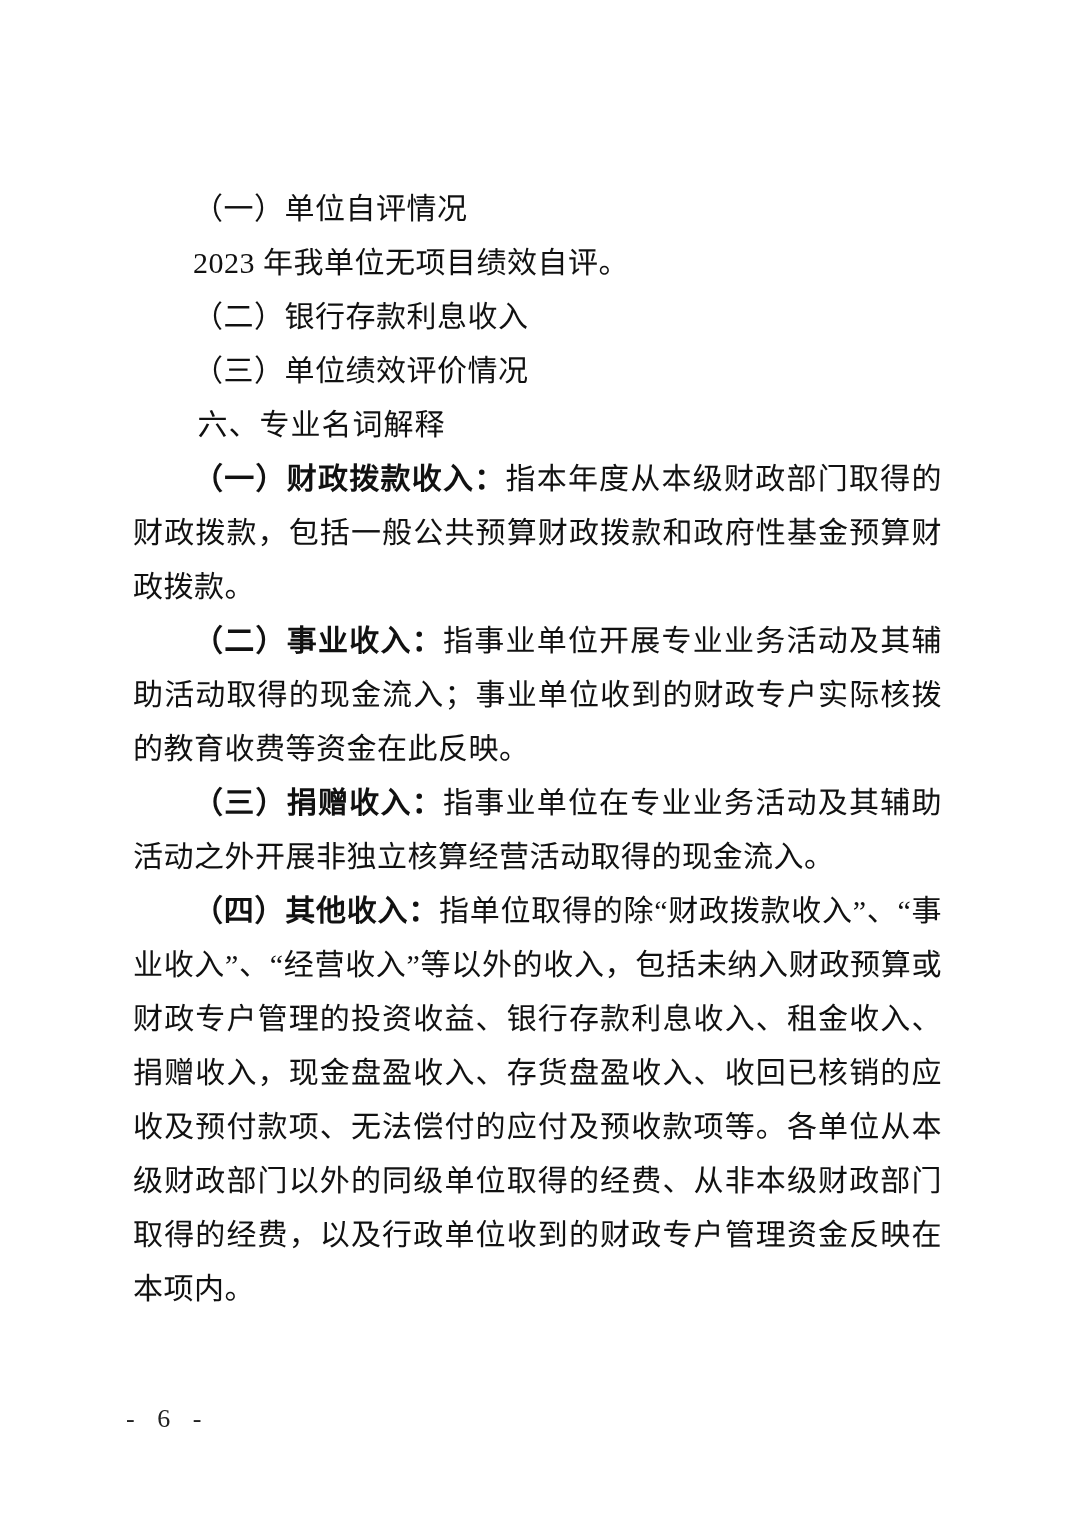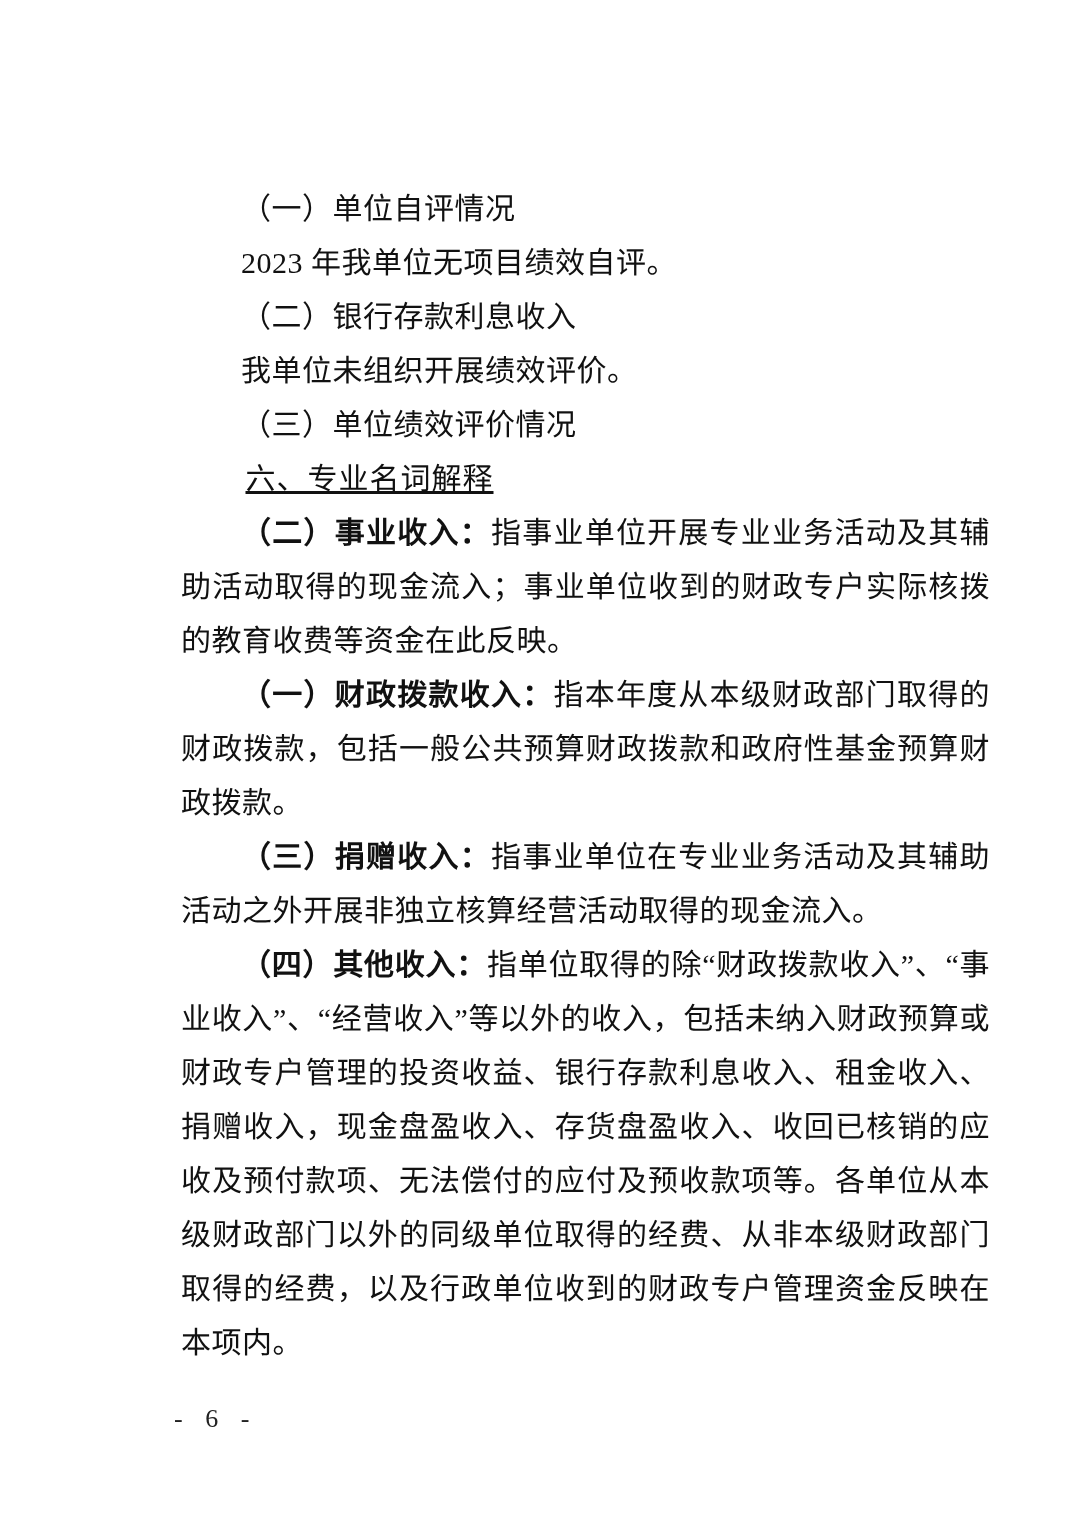"（一）单位自评情况" .page { margin-left: 48px -> none }
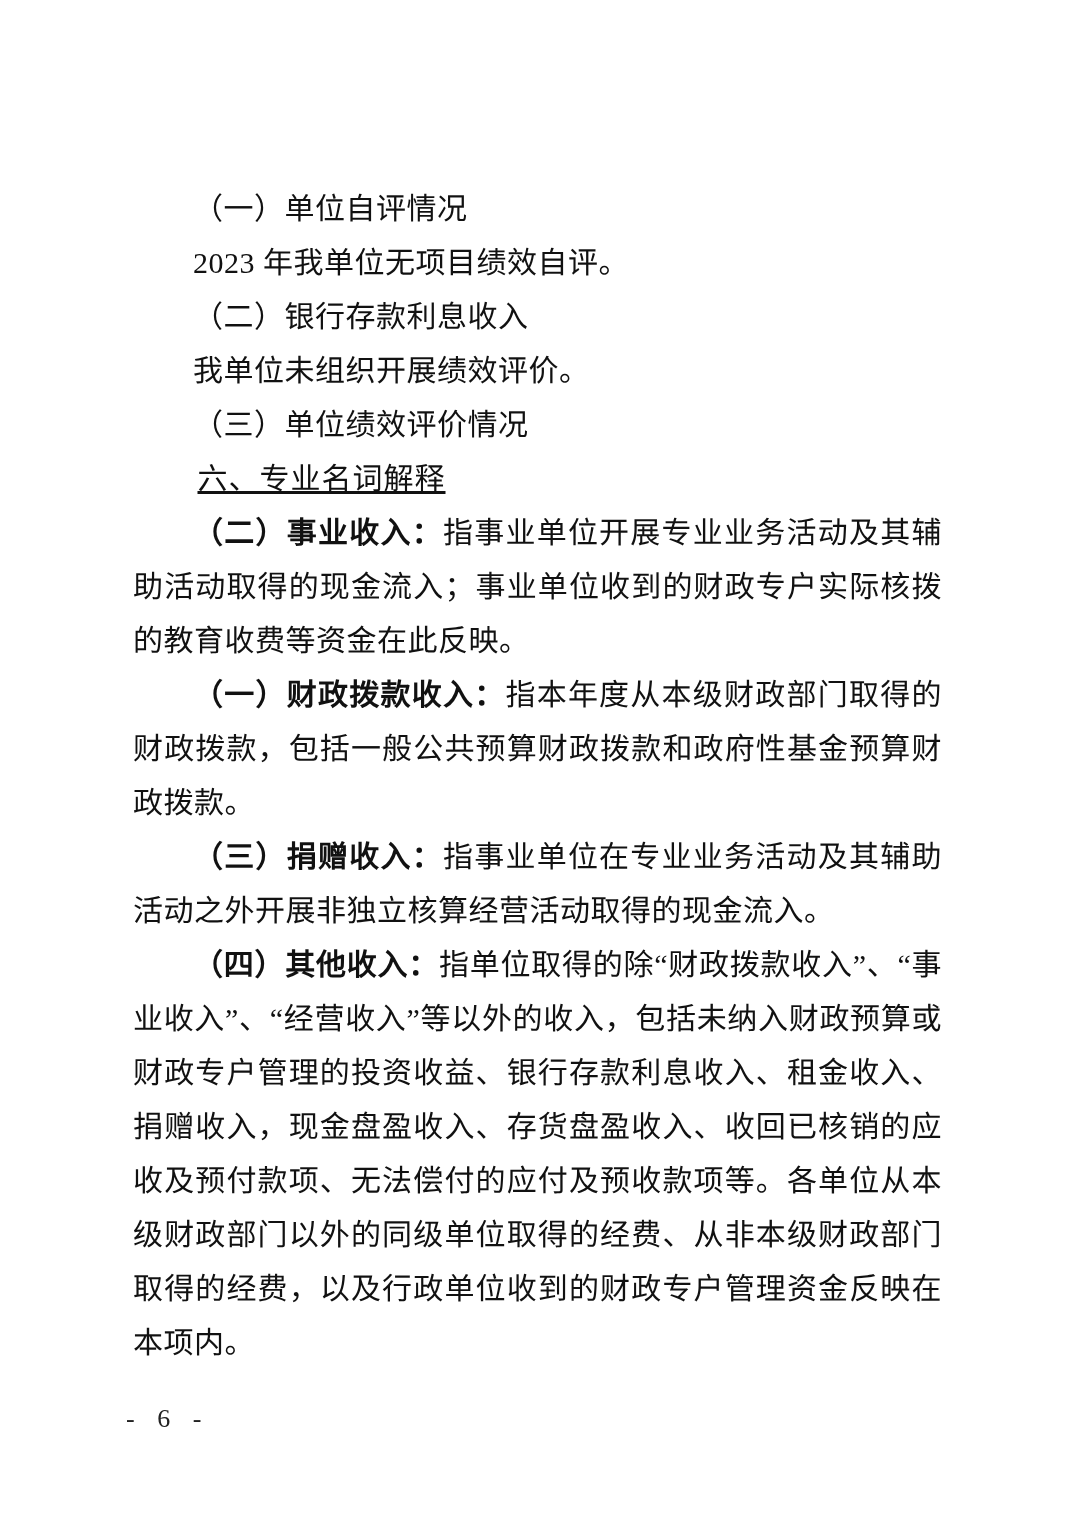"我单位未组织开展绩效评价。" p { html: <p>我单位未组织开展绩效评价。</p> -> none }
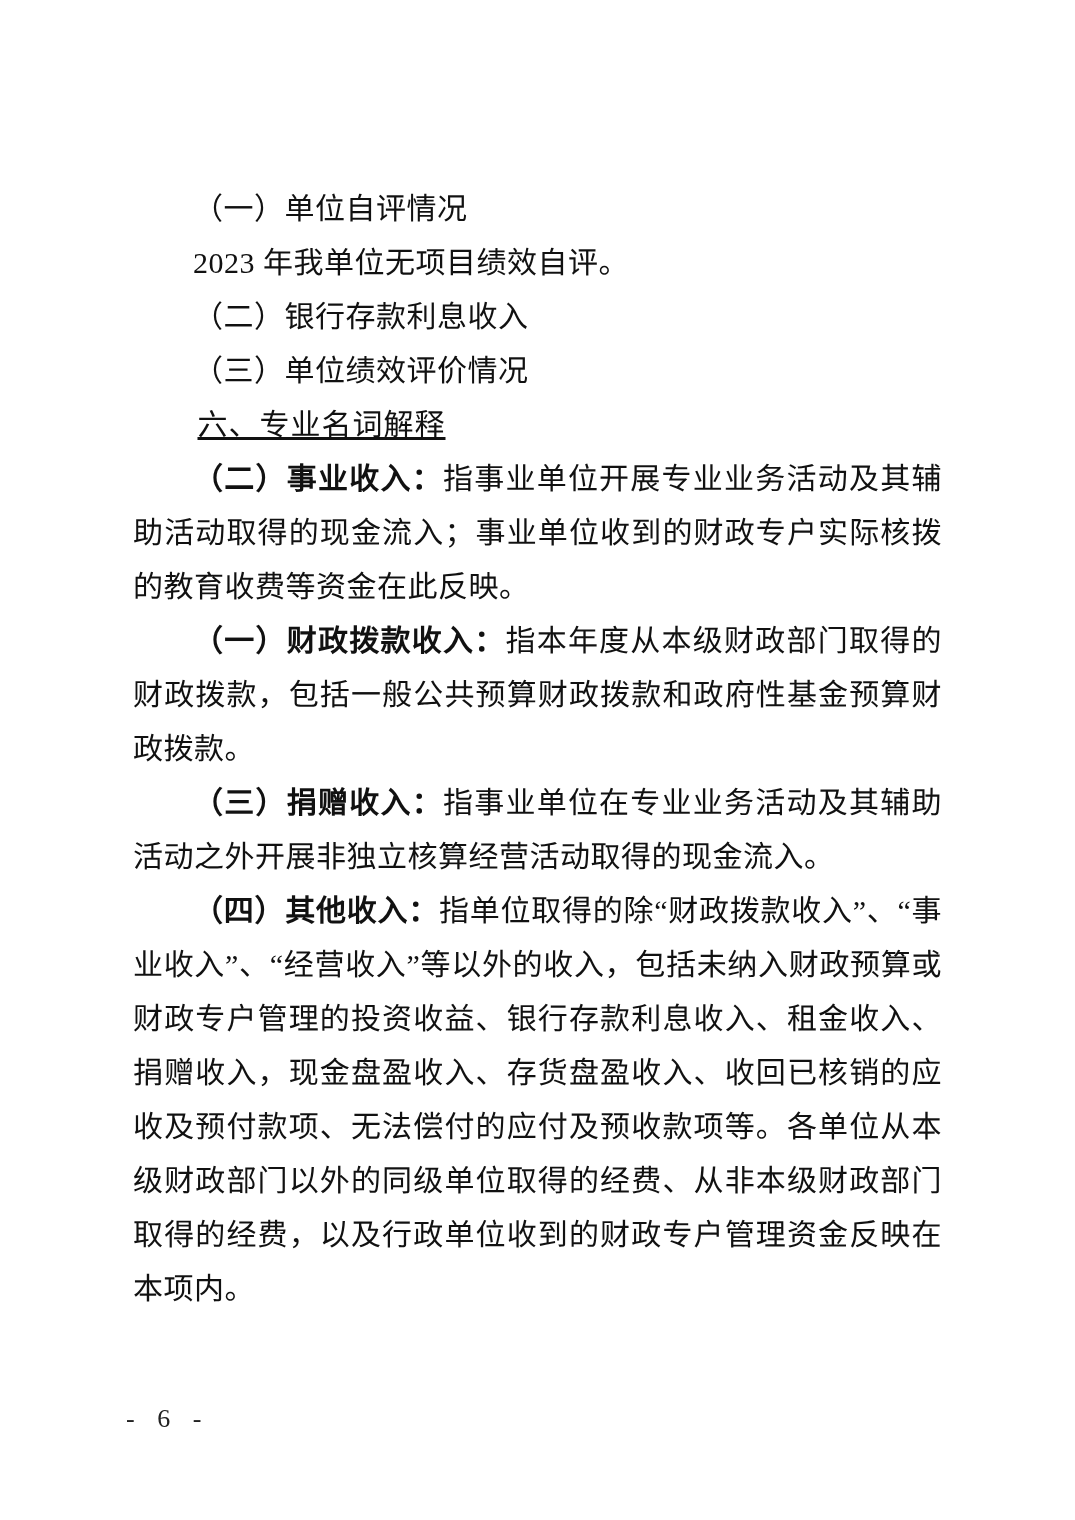"六、专业名词解释" .glossary-heading { text-decoration: underline -> none }
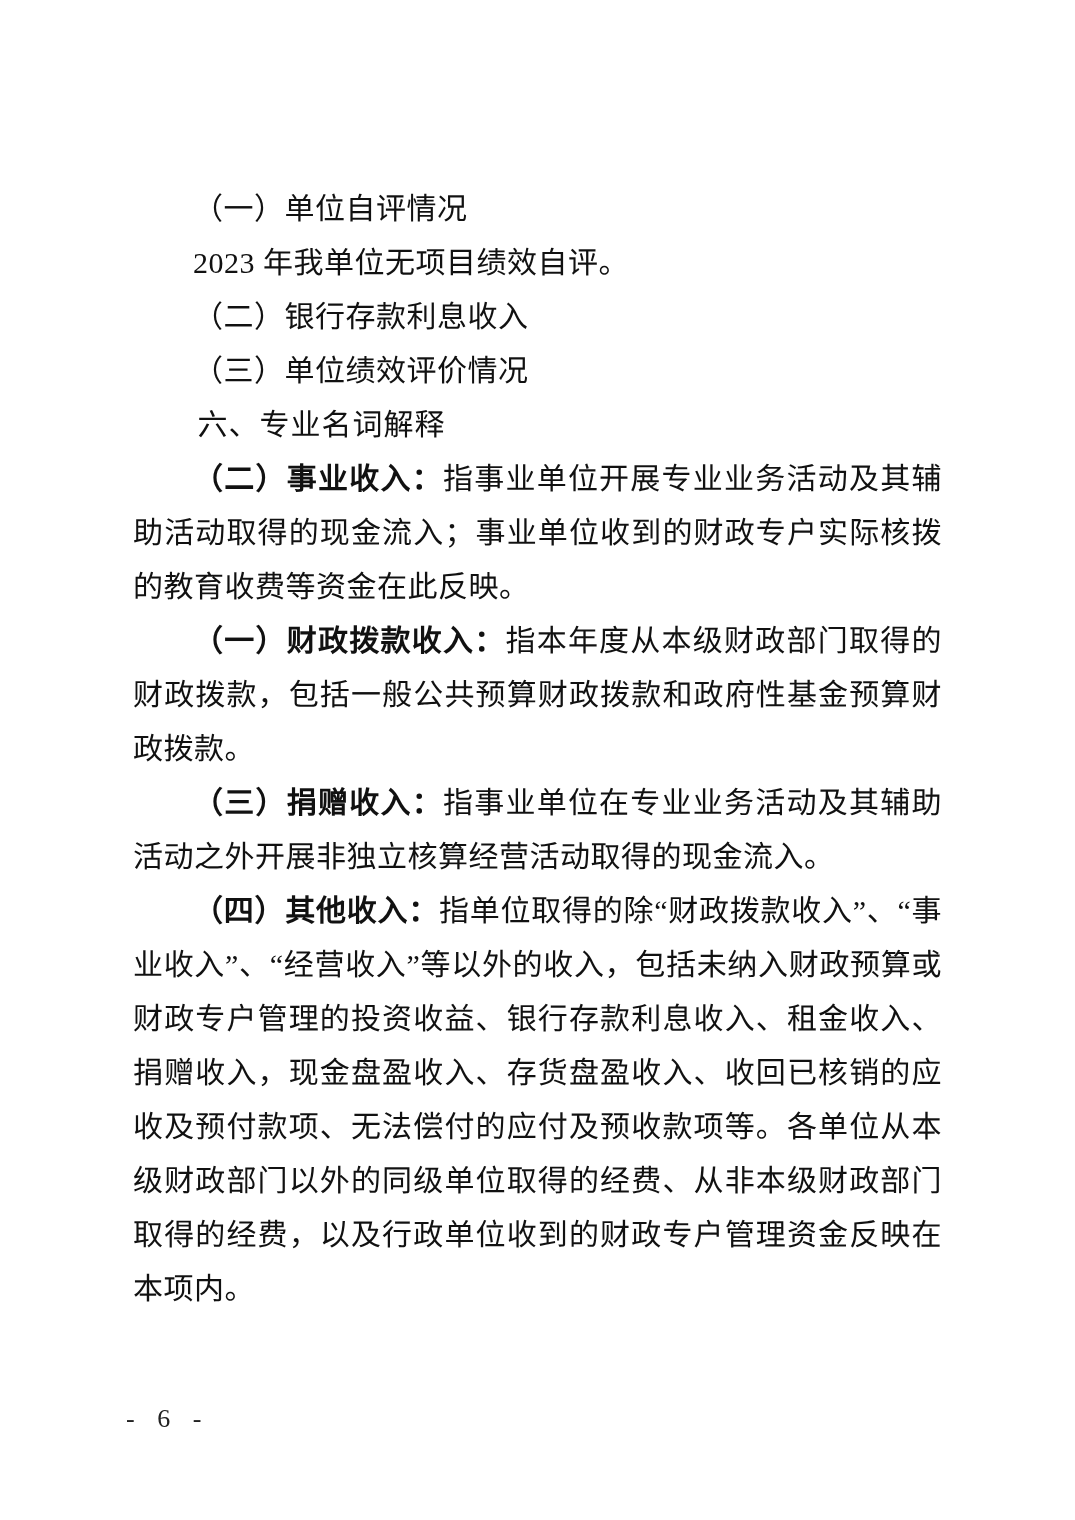"（二）事业收入：指事业单位开展专业业务活动及其辅助活动取得的现金流入；事业单位收" p { order: before "（一）财政拨款收入：指本年度从本级财政部门取得的财政拨款，包括一般公共预算财政拨" -> after "（一）财政拨款收入：指本年度从本级财政部门取得的财政拨款，包括一般公共预算财政拨" }
